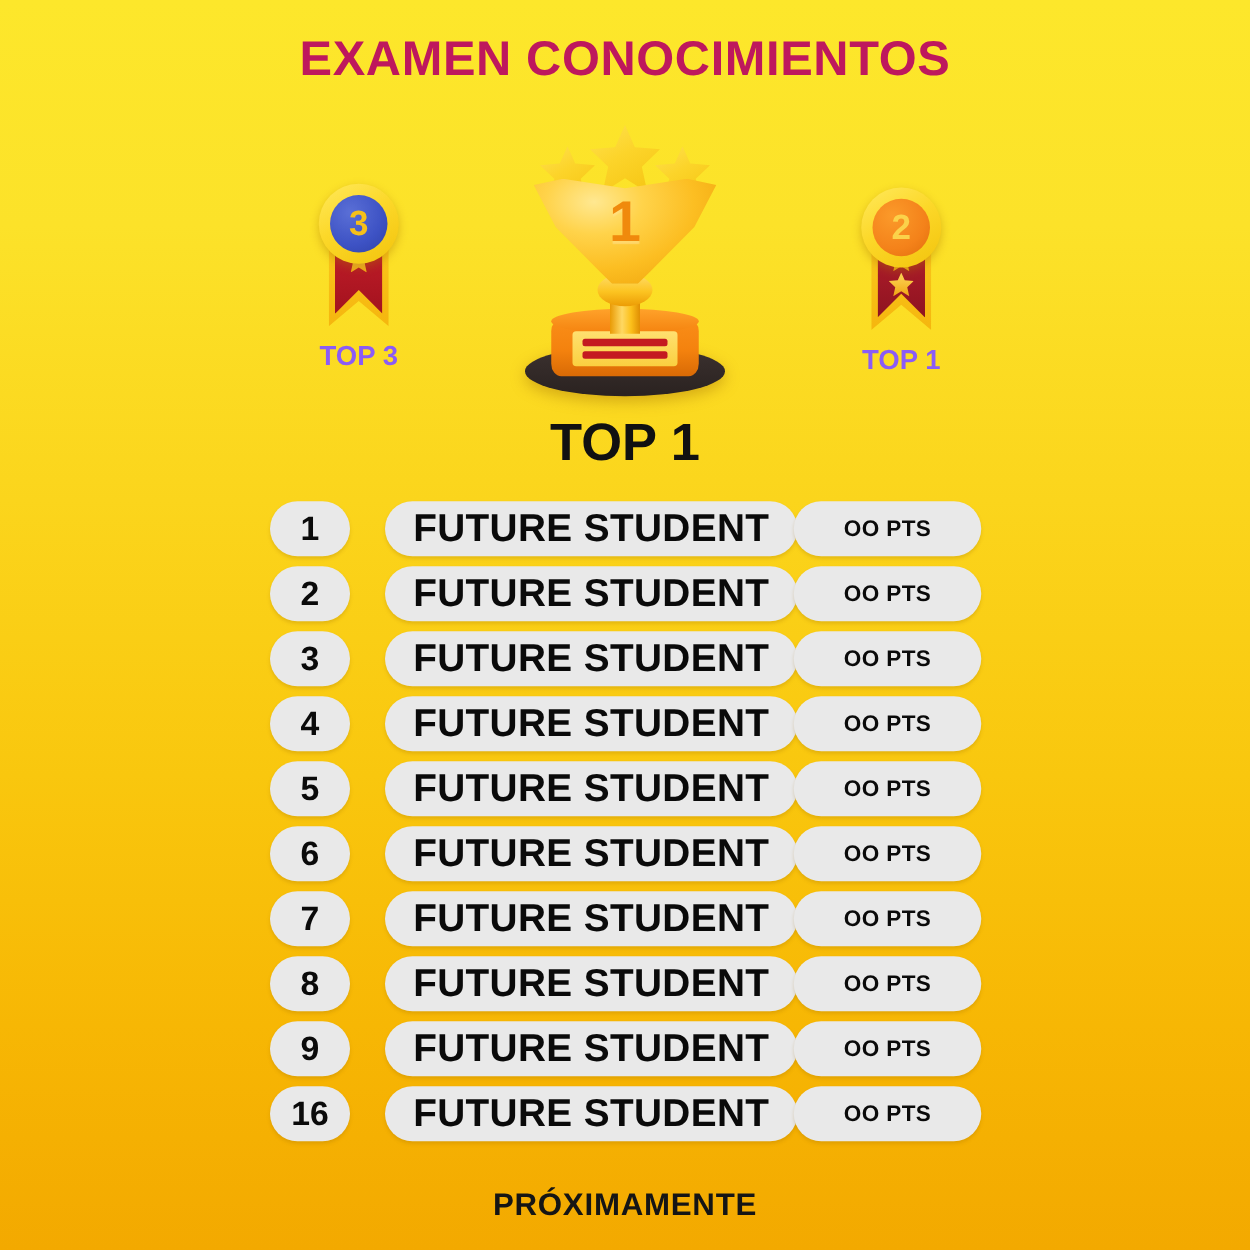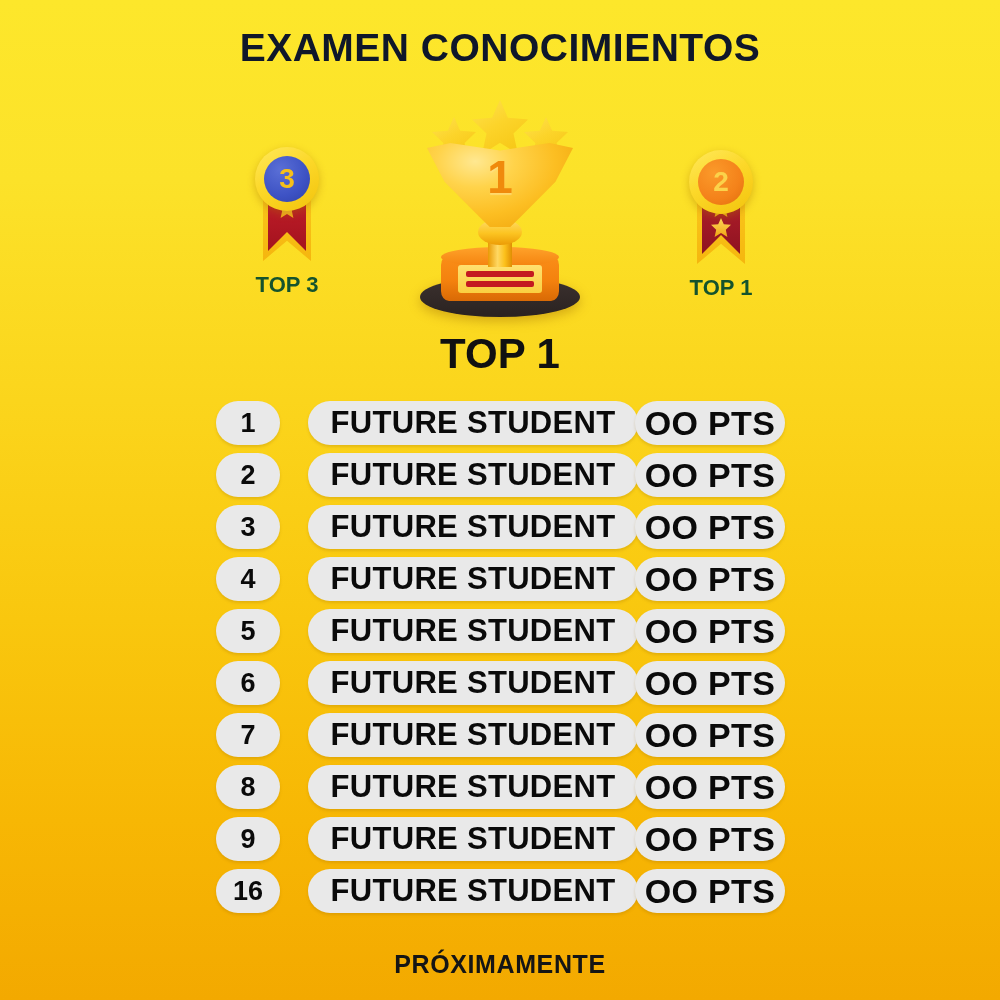"EXAMEN CONOCIMIENTOS" .title { color: #0f172a -> #be185d }
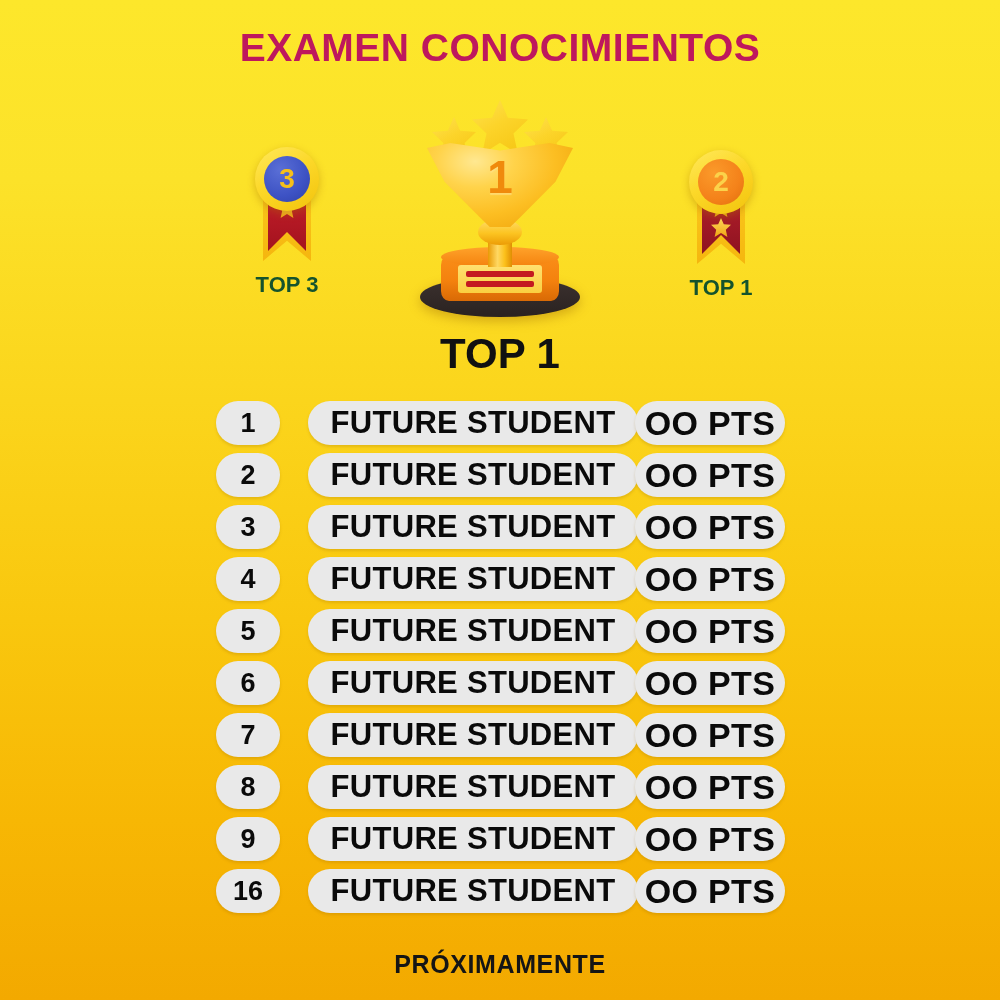"TOP 3" .medal-label { color: #14532d -> #8b5cf6 }
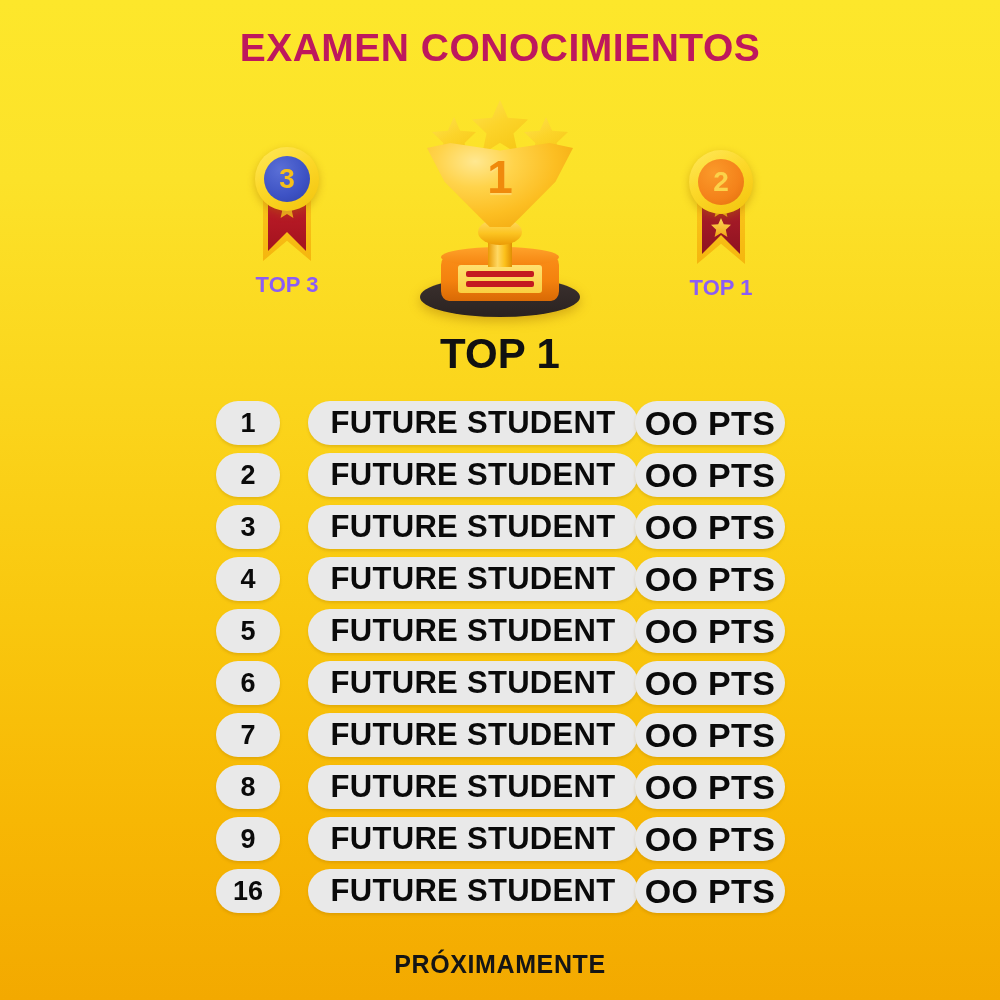"OO PTS" .pill.score { font-size: 34px -> 18px }
